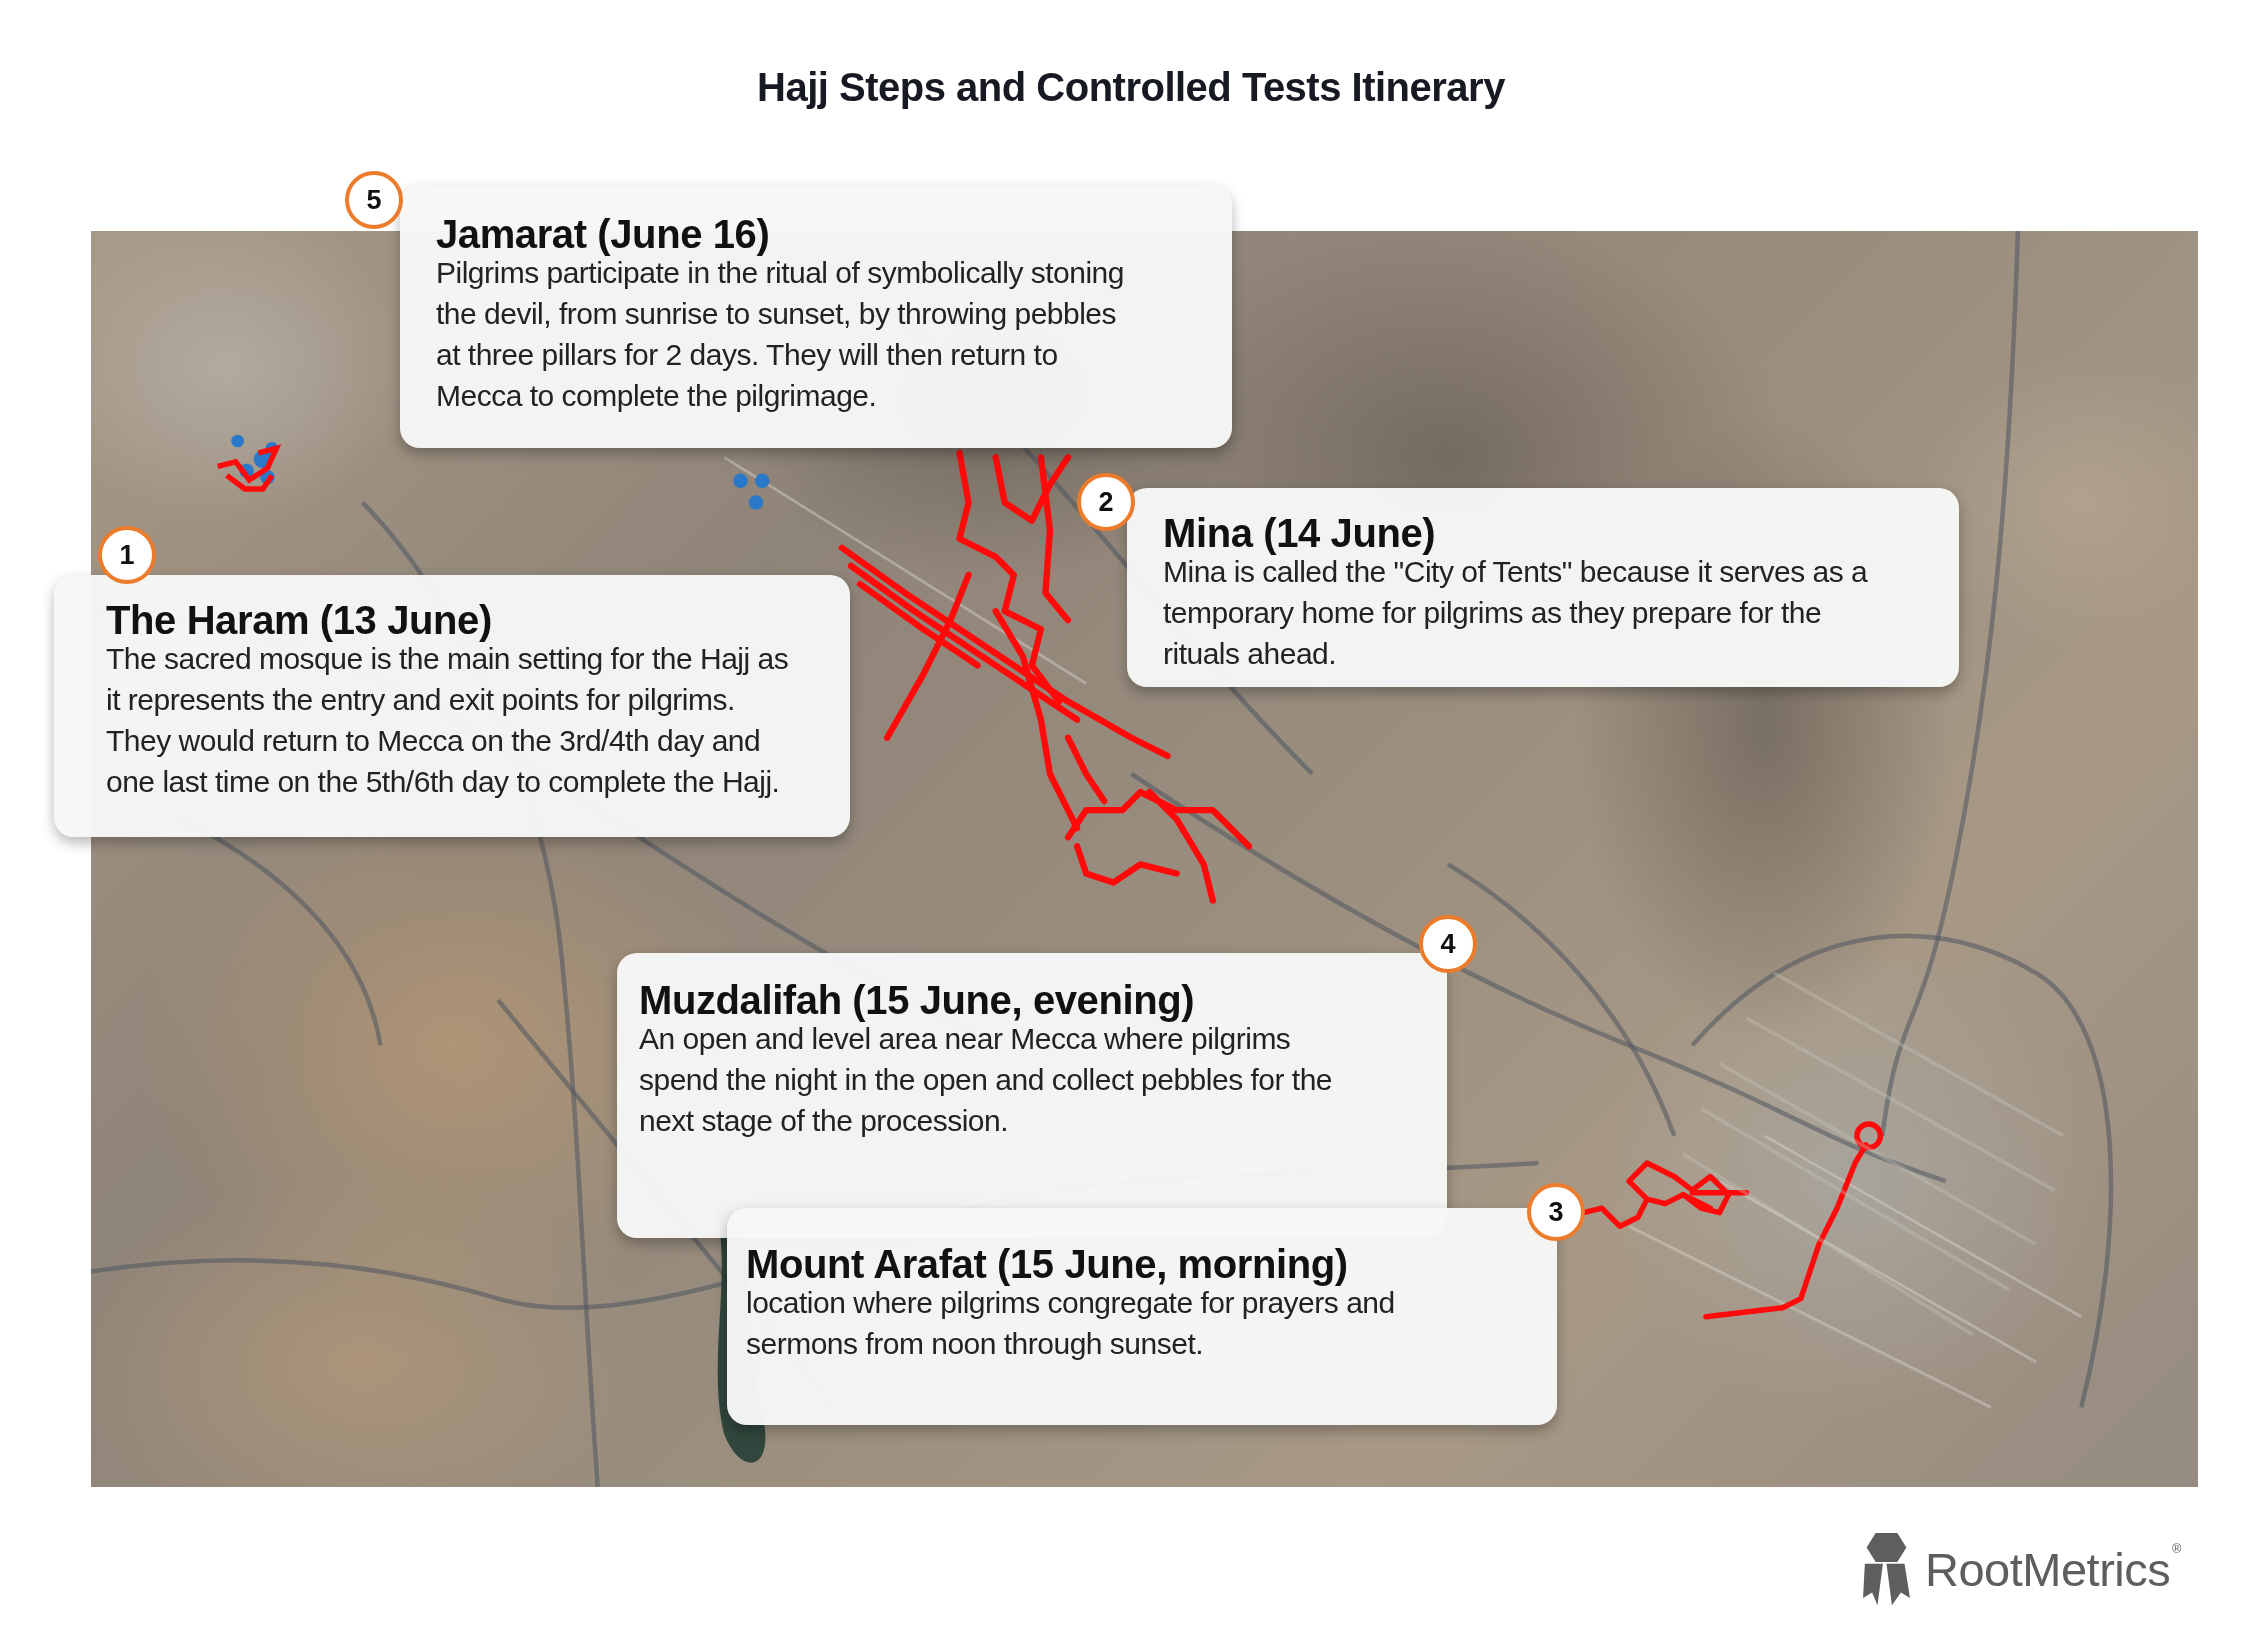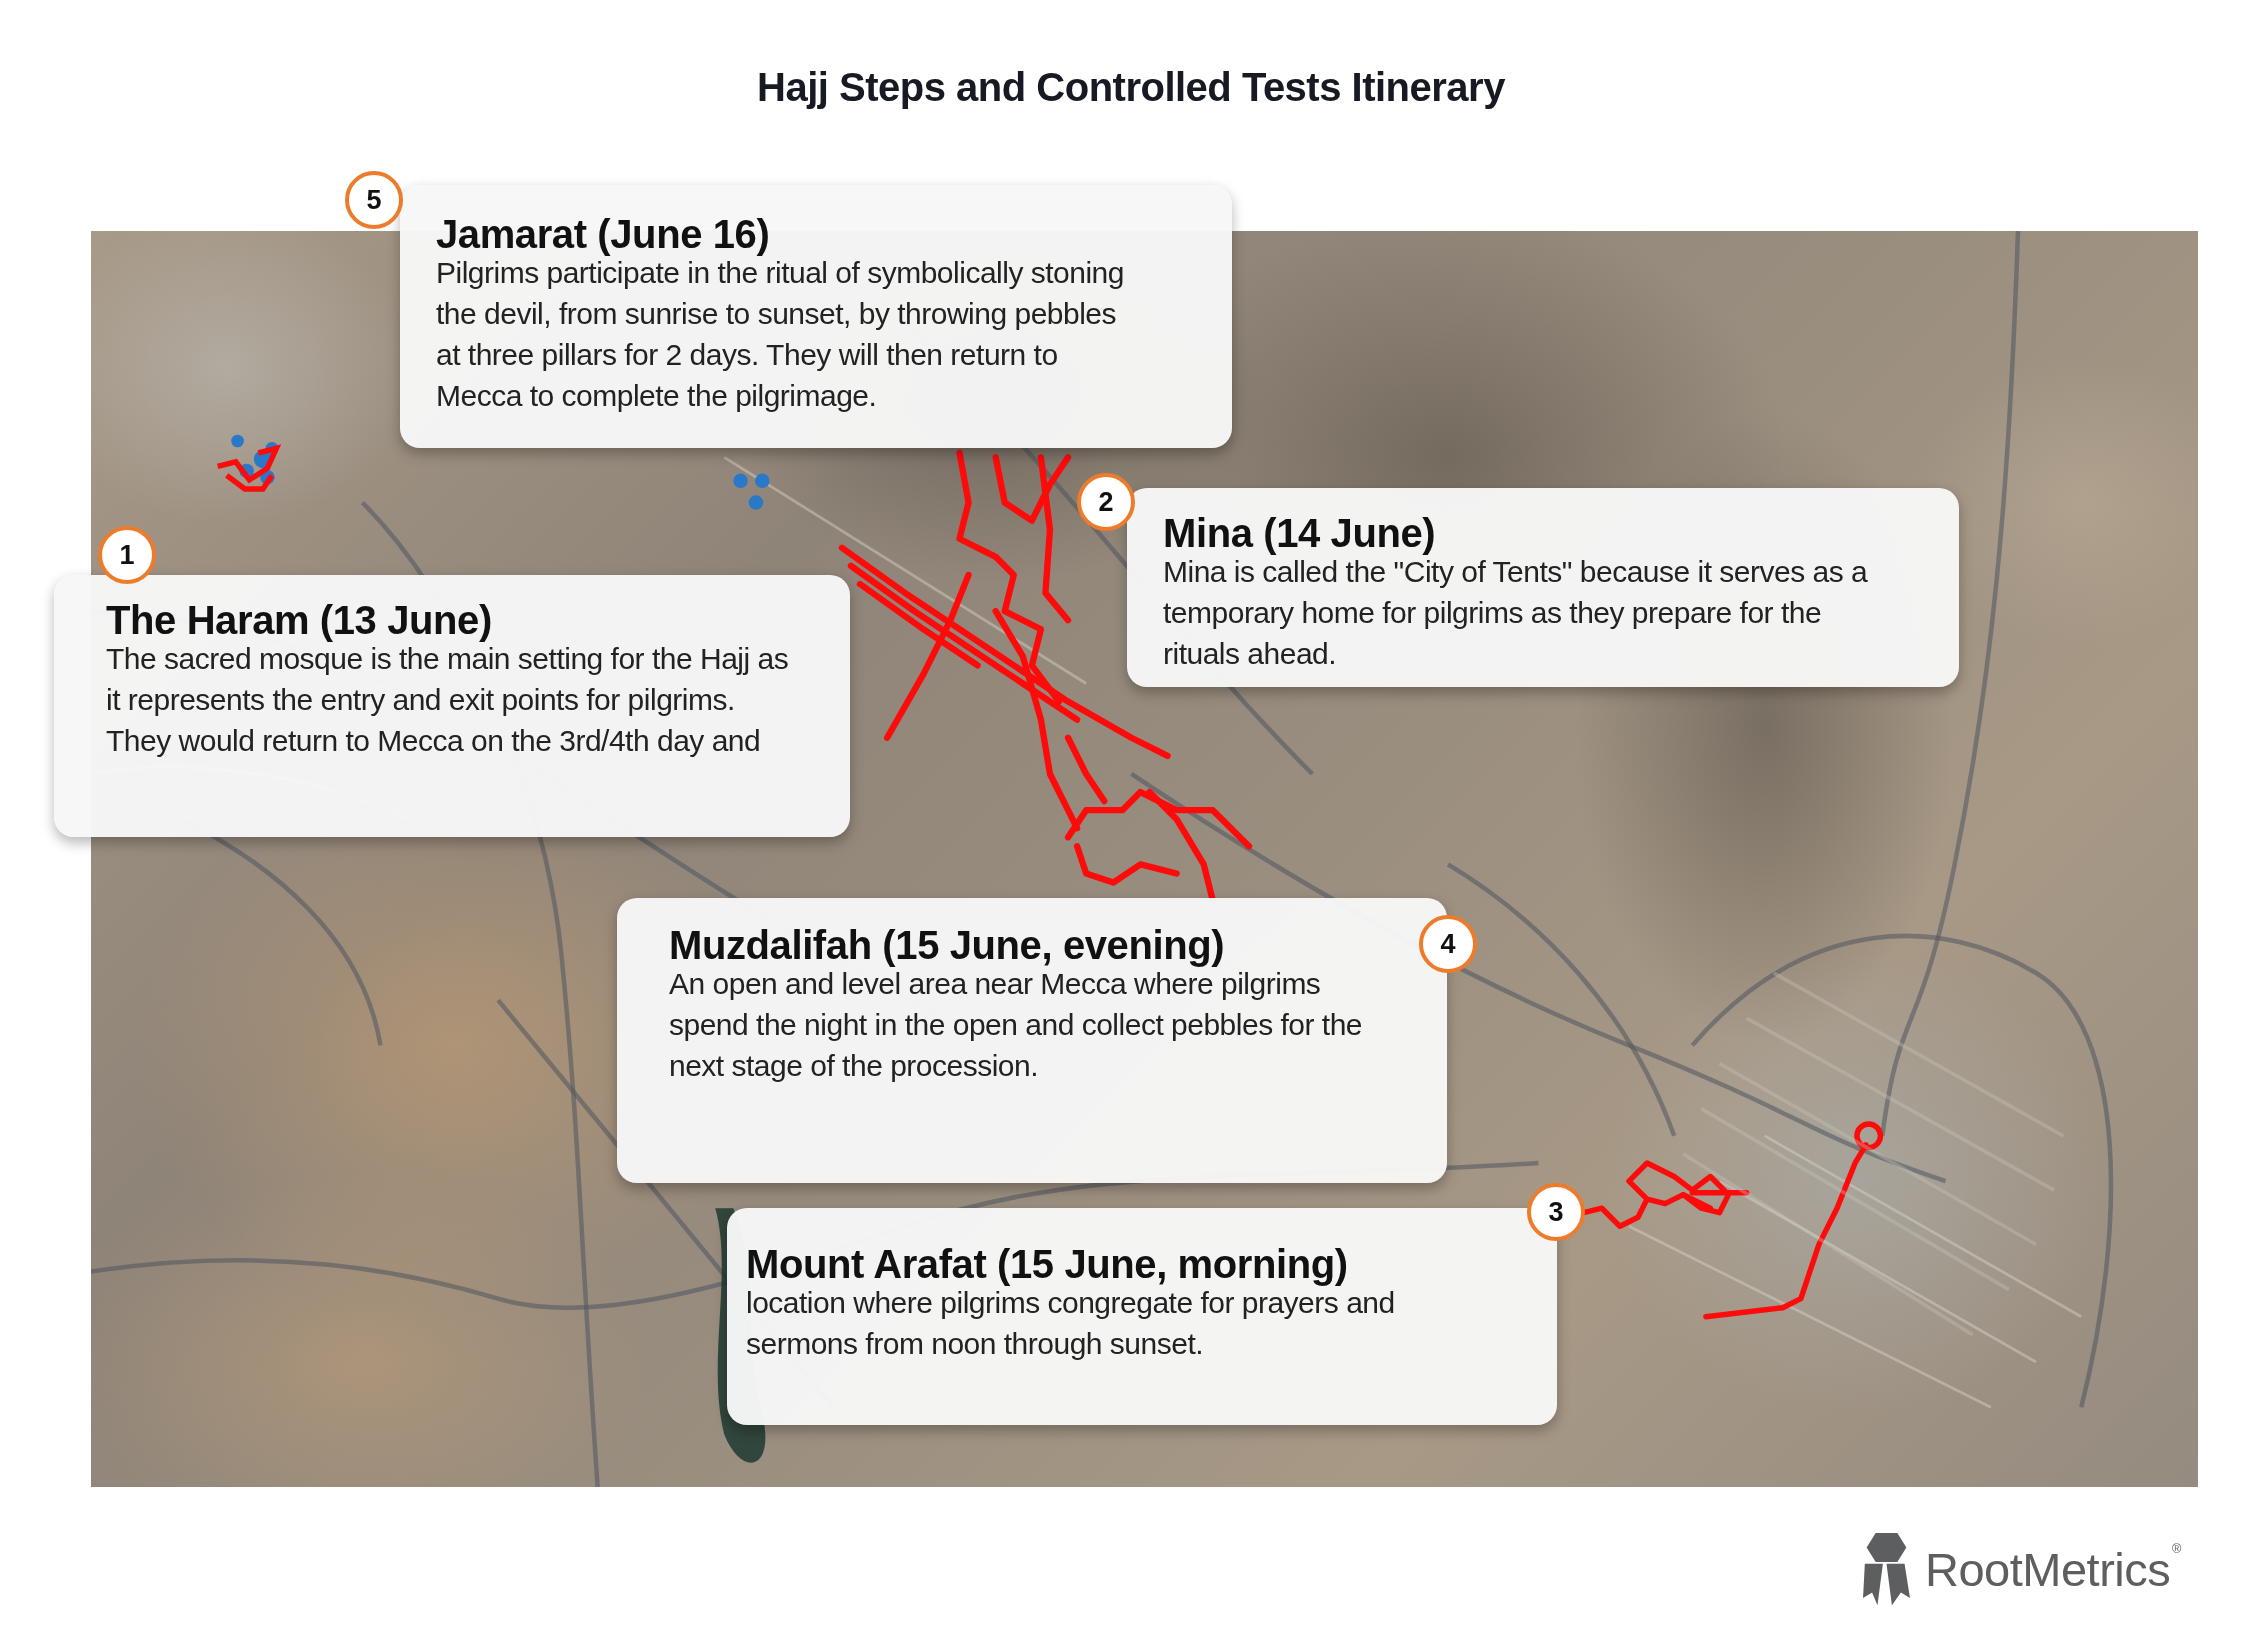"one last time on the" div { html: none -> <div>one last time on the 5th/6th day to complete the Hajj.</div> }
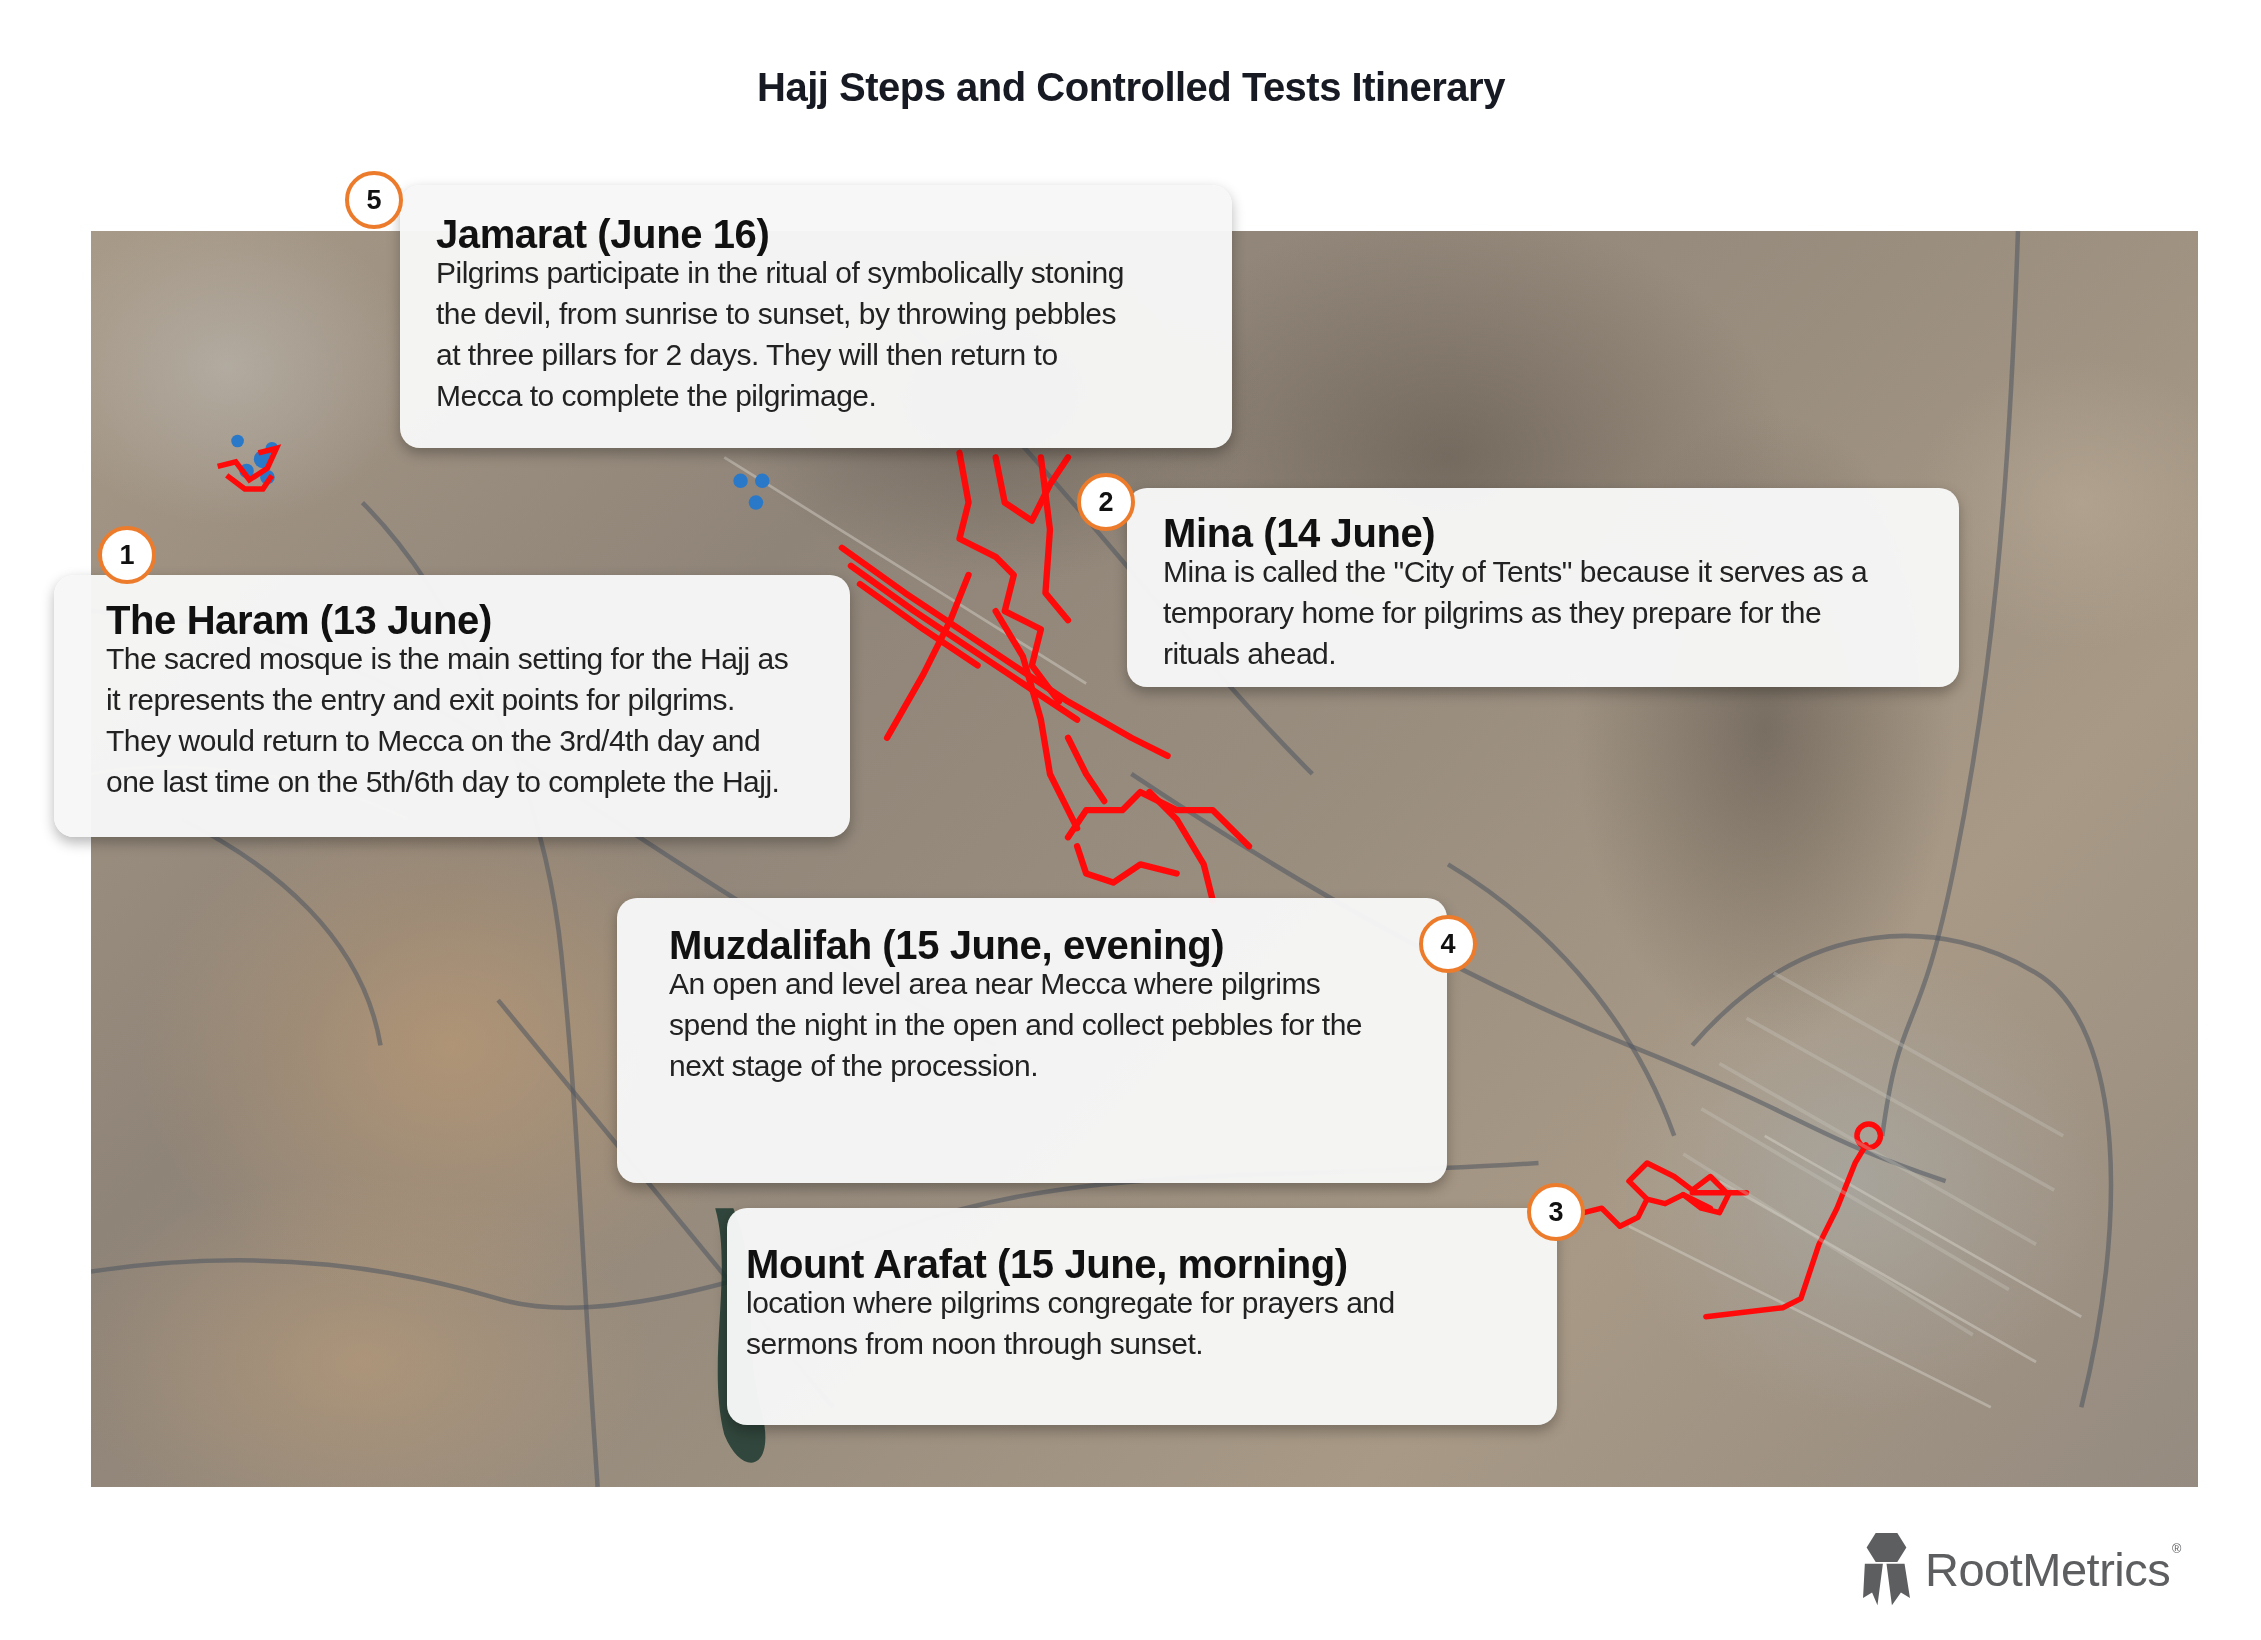"Muzdalifah (15 June, evening)" div.card { padding: 29px 34px 0 52px -> 29px 34px 0 22px; top: 898px -> 953px }
